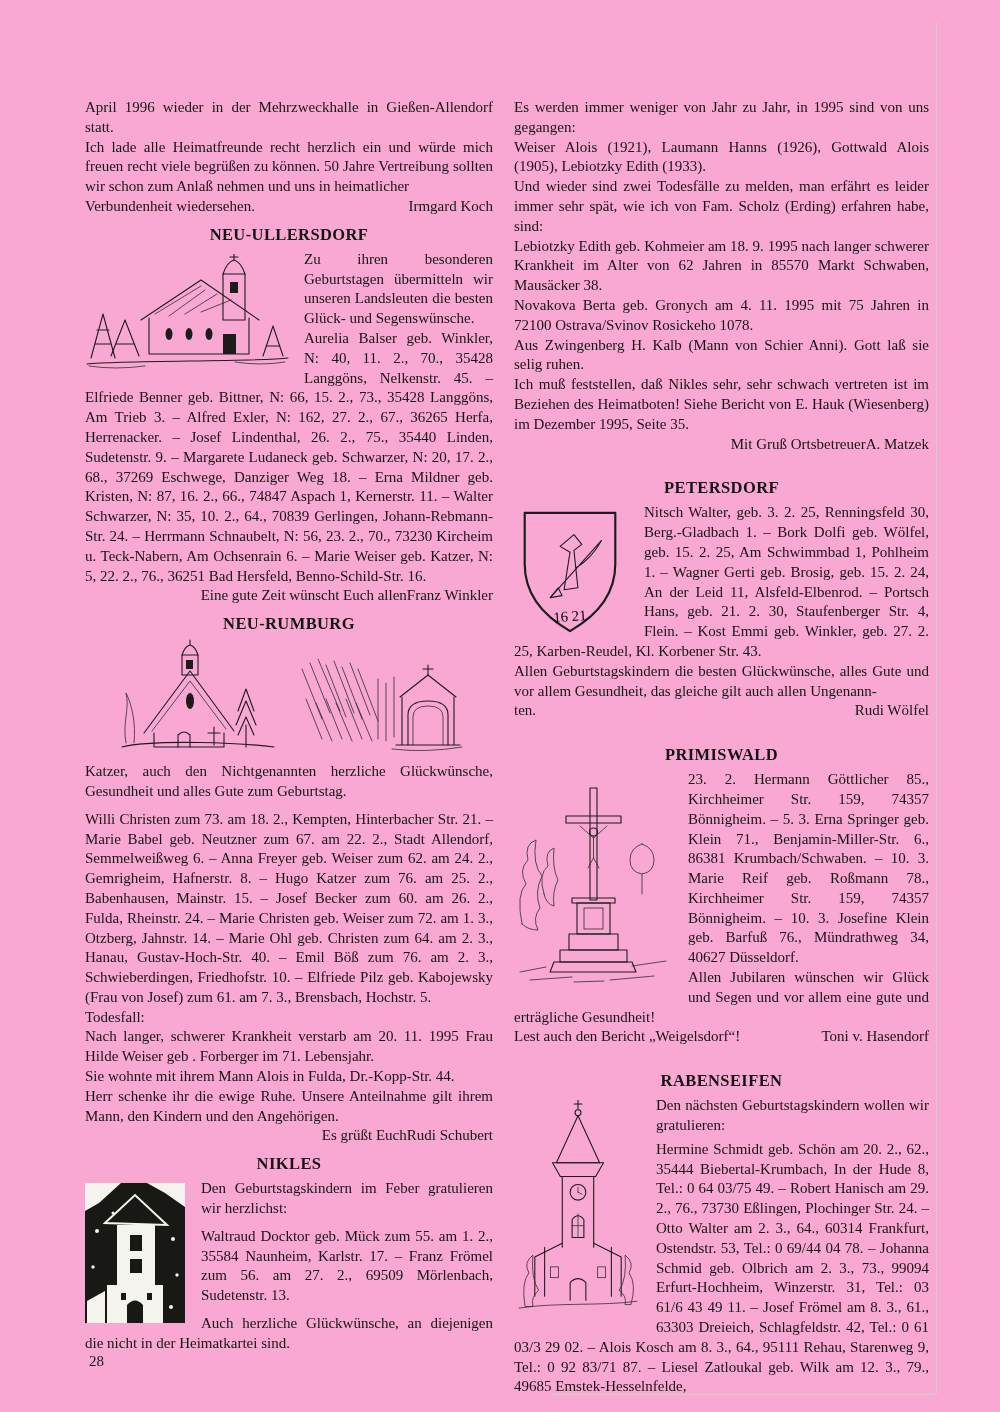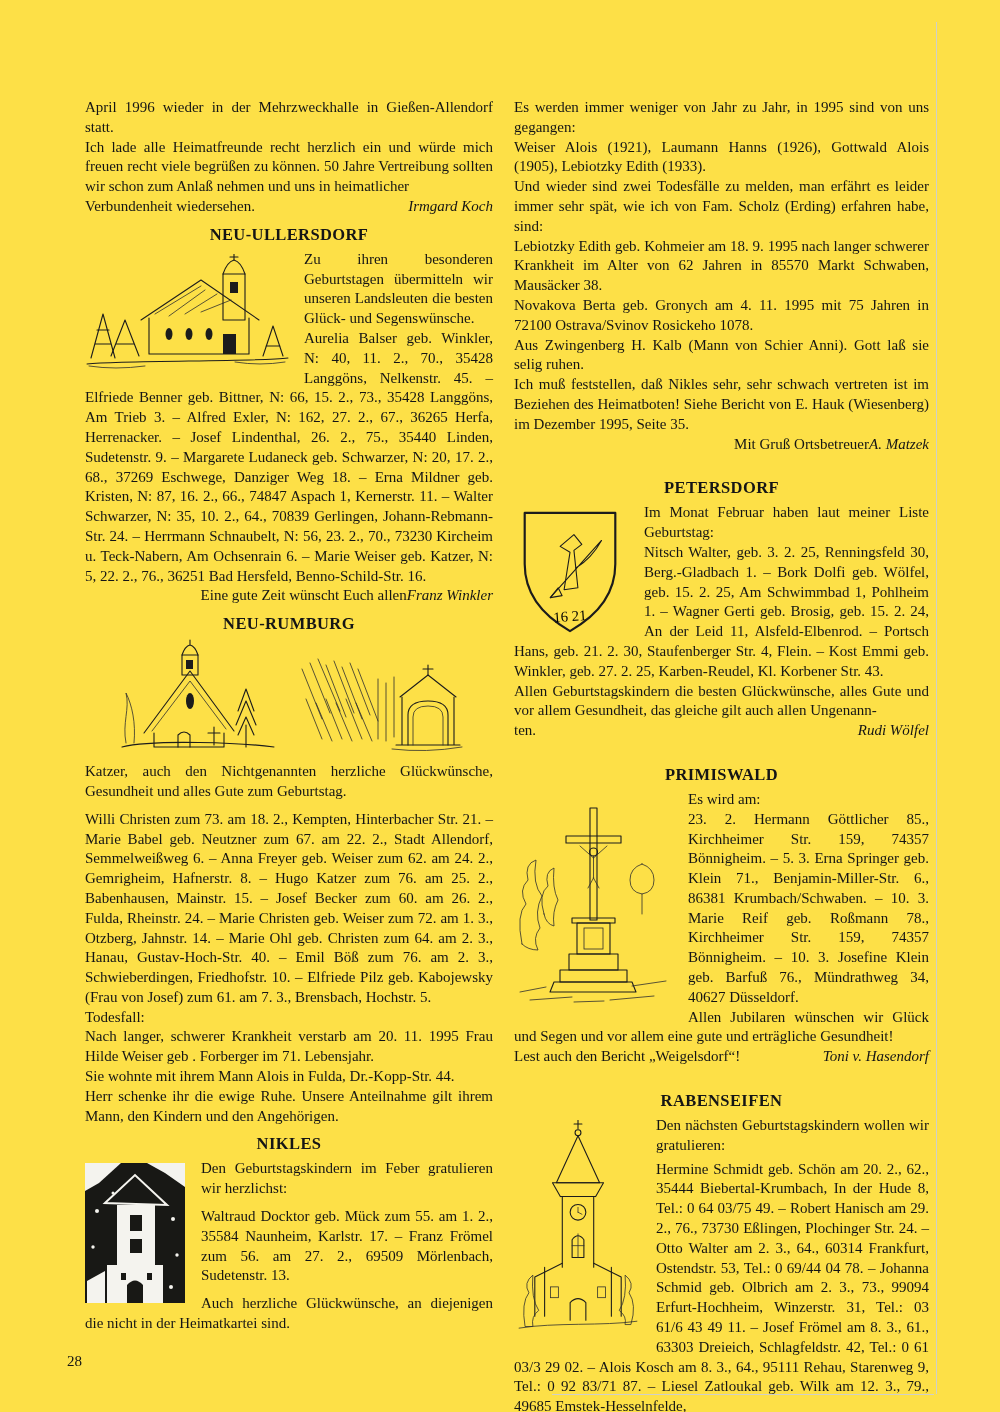"April 1996 wieder in der" .page { background: #fde047 -> #f9a8d4 }
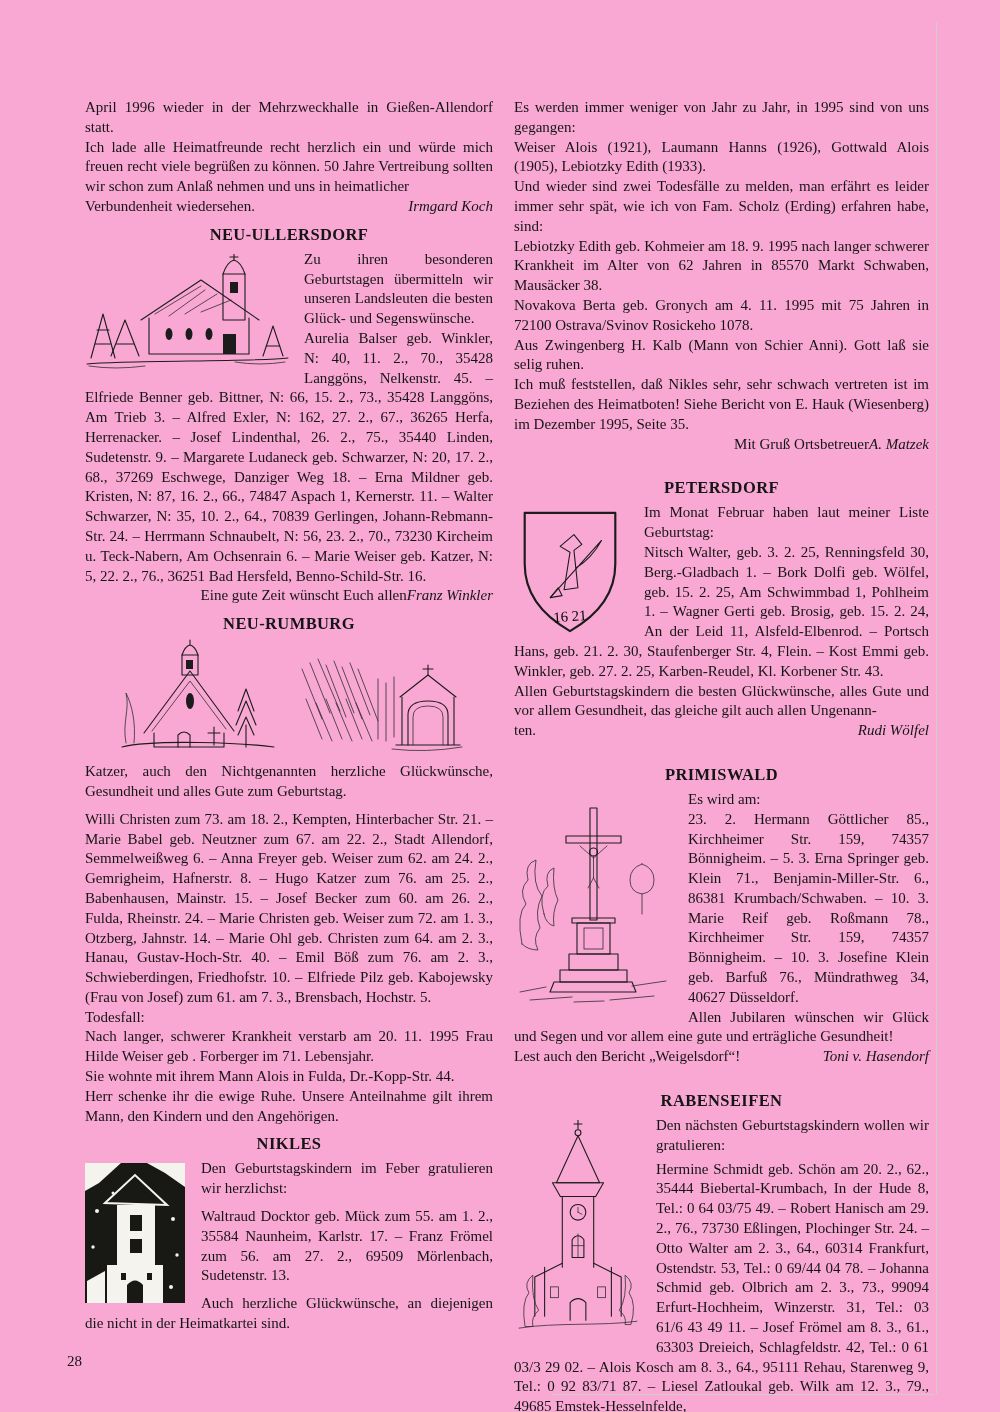"Irmgard Koch" .i { font-style: italic -> none }
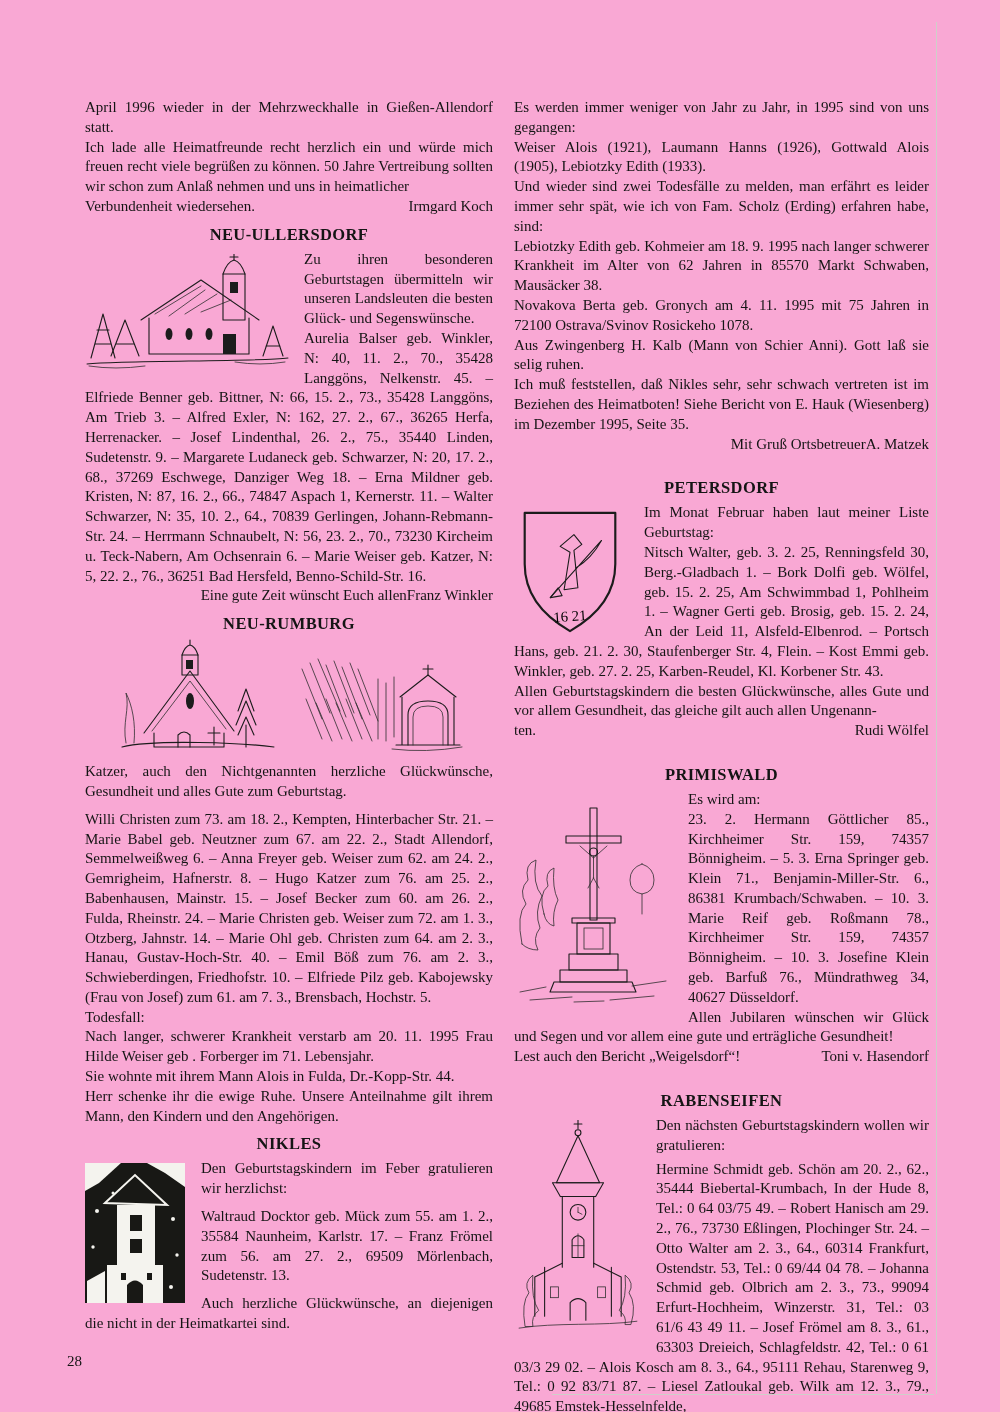"Im Monat Februar haben laut" p { html: <p>Im Monat Februar haben laut meiner Liste Geburtstag:</p> -> none }
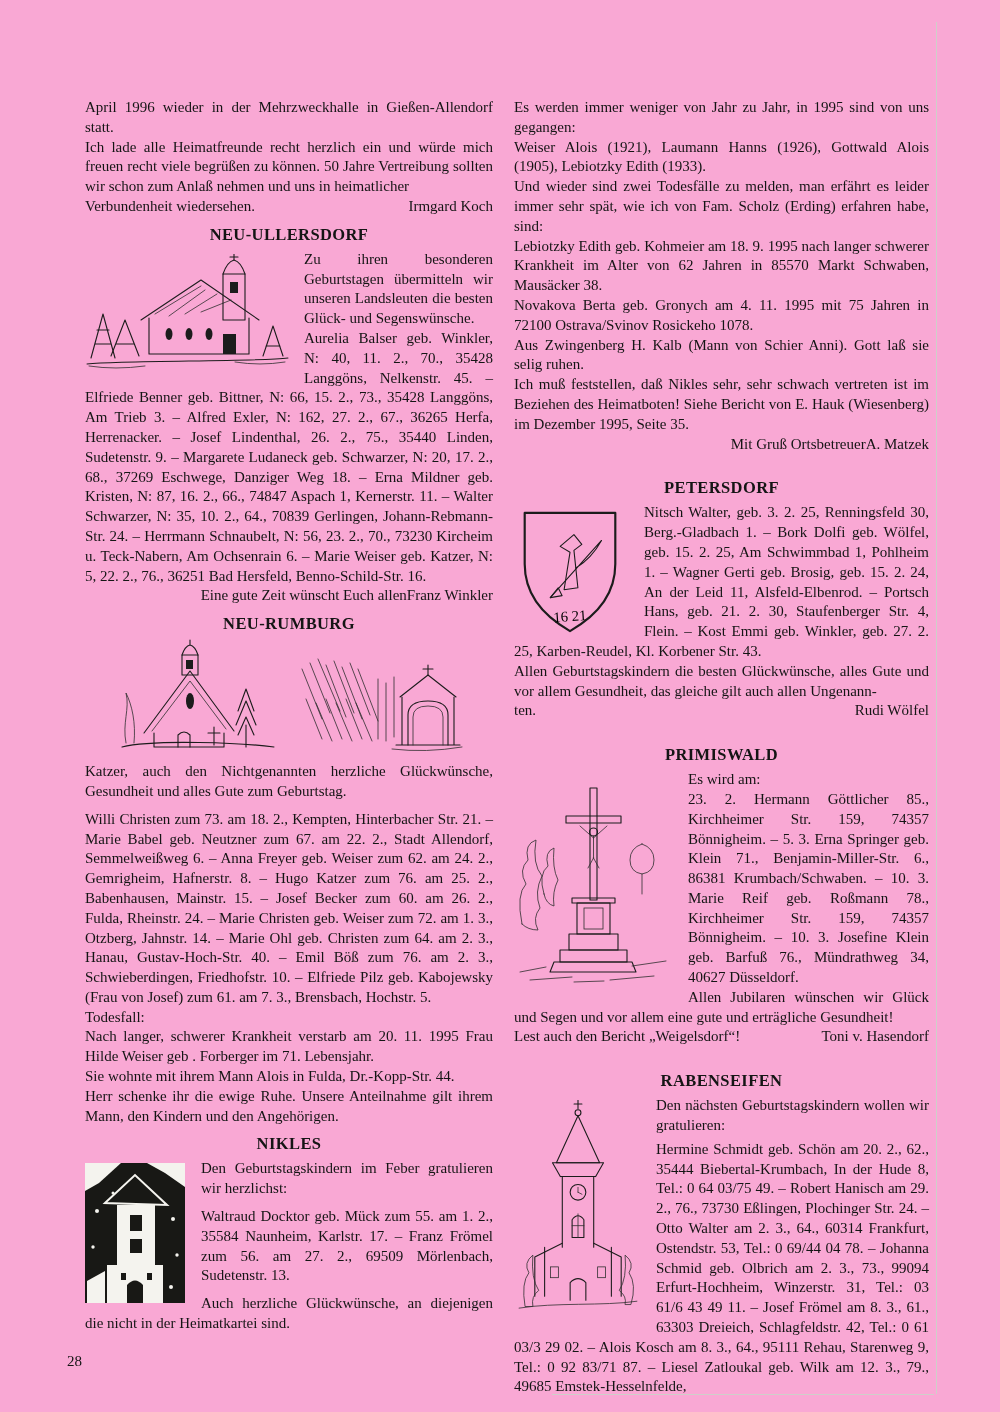"Es wird am:" p { html: <p>Es wird am:</p> -> none }
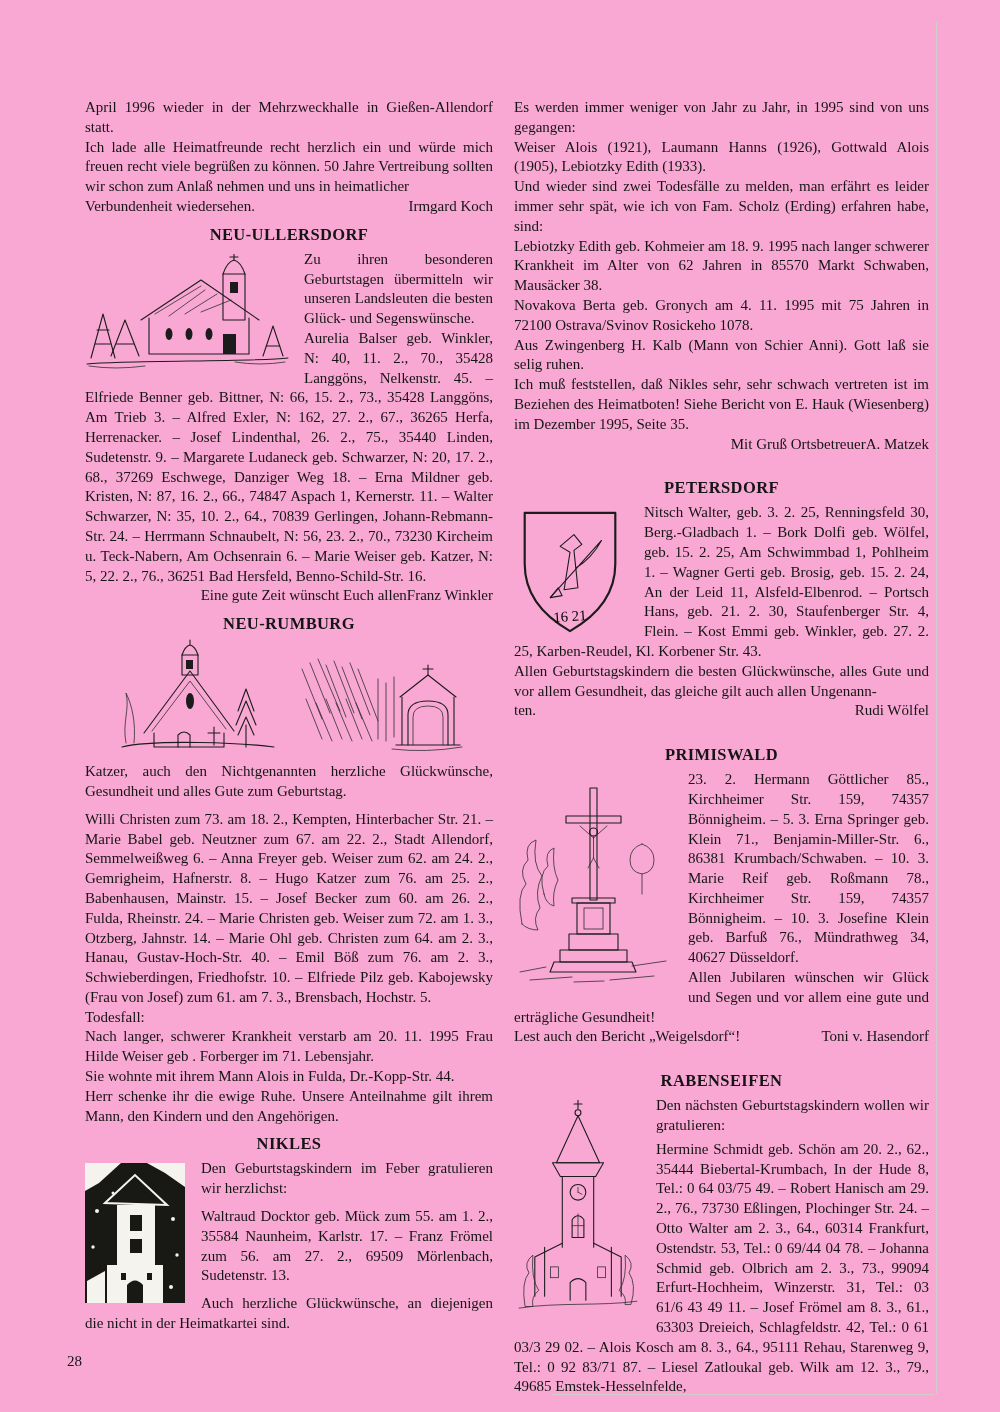"Es grüßt Euch" div.sigr { html: none -> <div> <span>Es grüßt Euch </span> <span>Rudi Schubert</span> </div> }
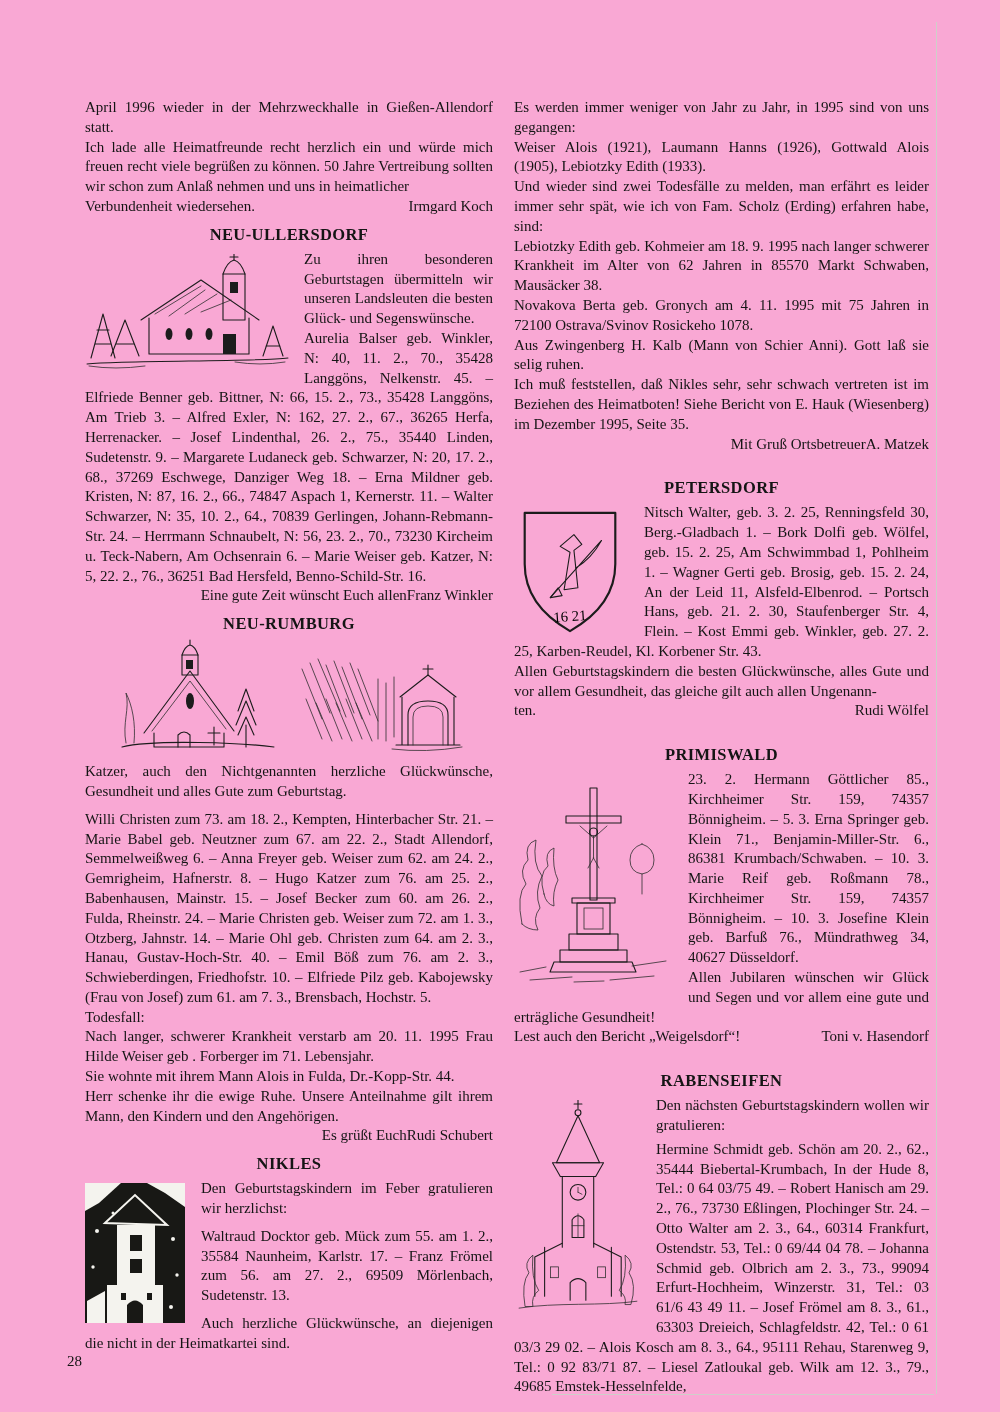"28" .pageno { left: 67px -> 89px }
